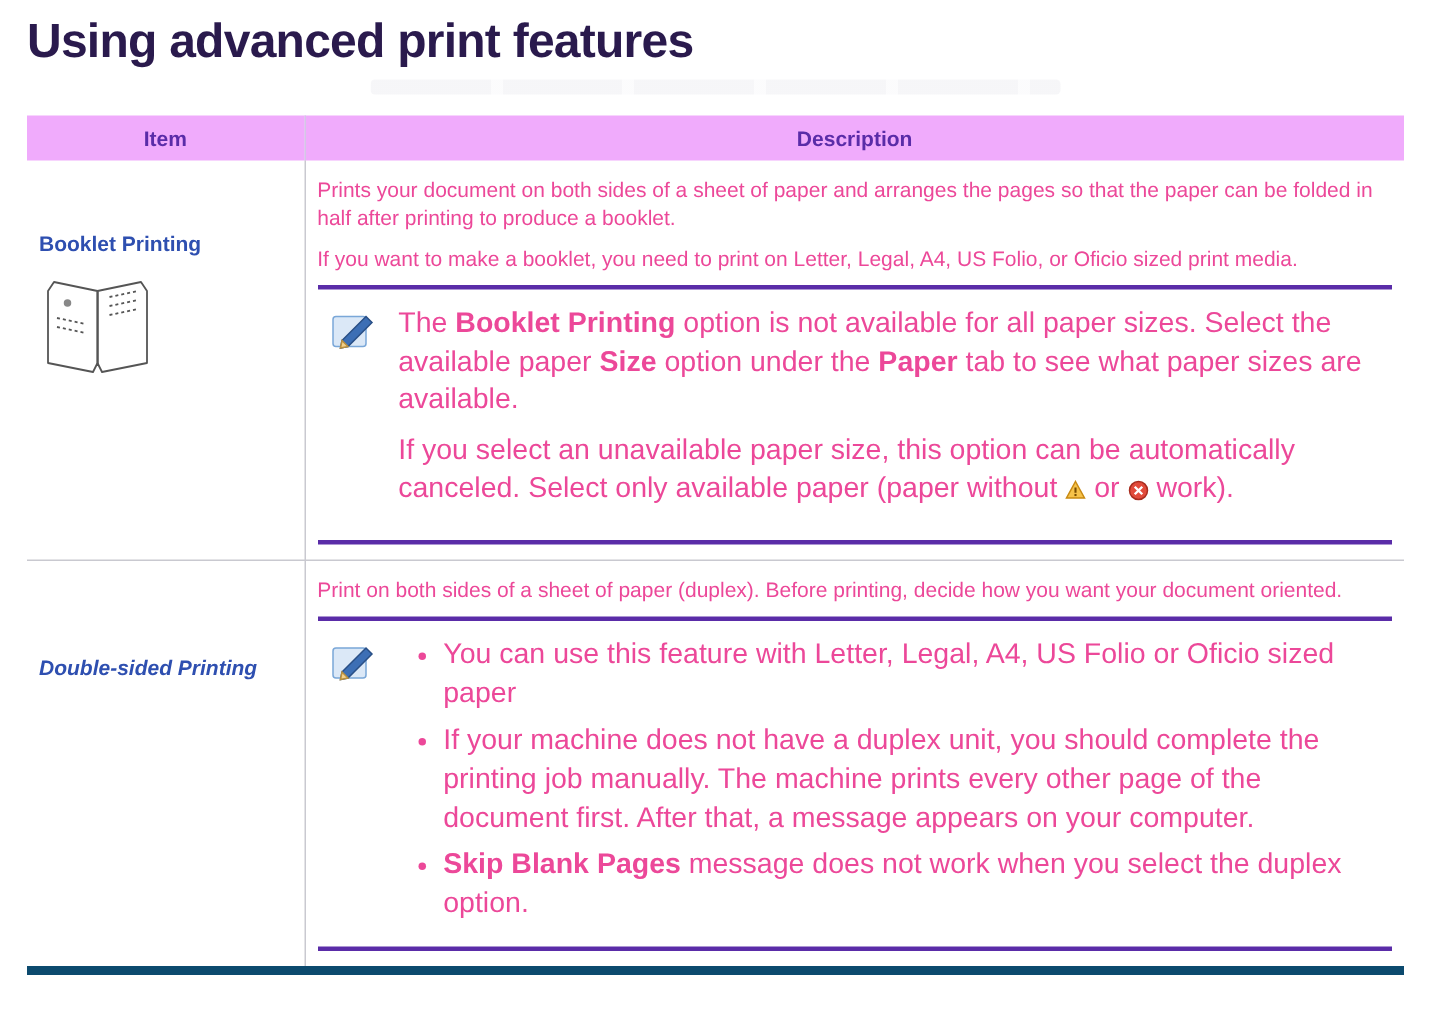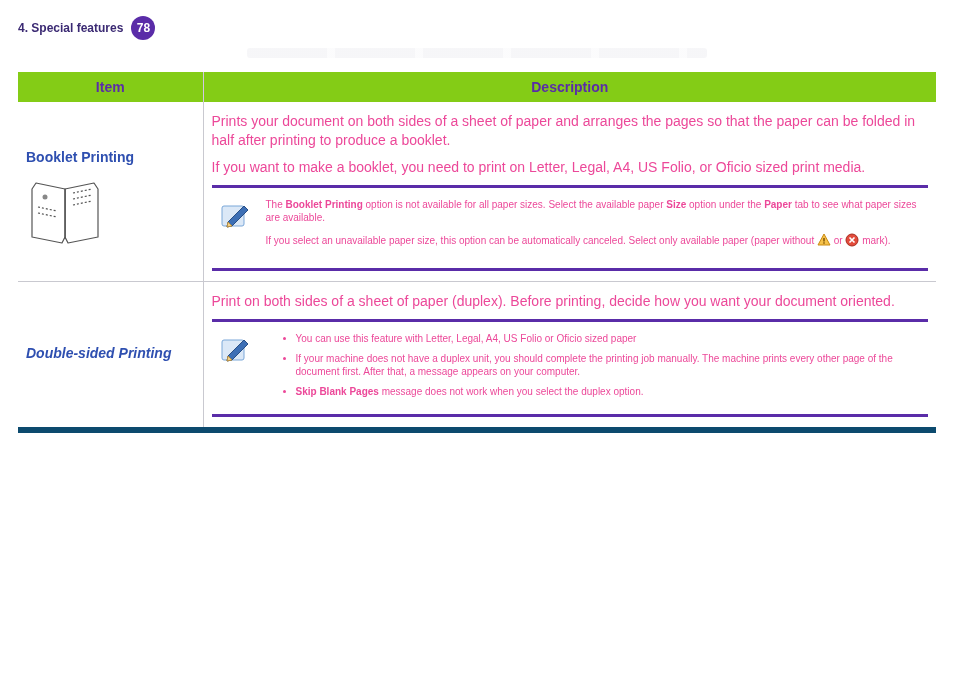"Using advanced print features" h1.title { html: none -> <h1>Using advanced print features</h1> }
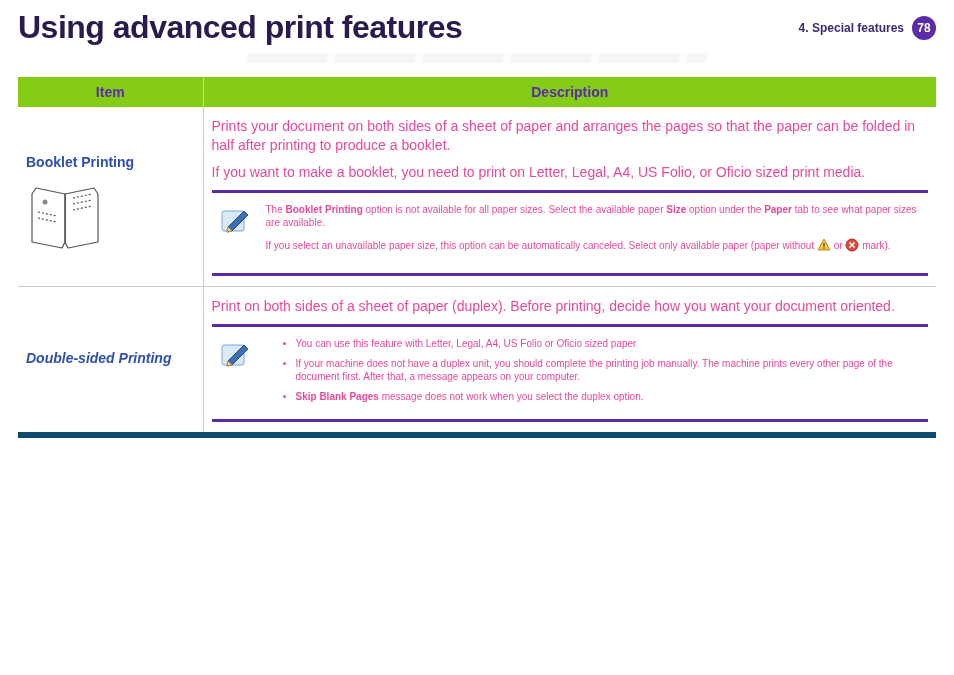"4. Special features" div.breadcrumb { html: <div> <span>4. Special features</span> <span>78</span> </div> -> none }
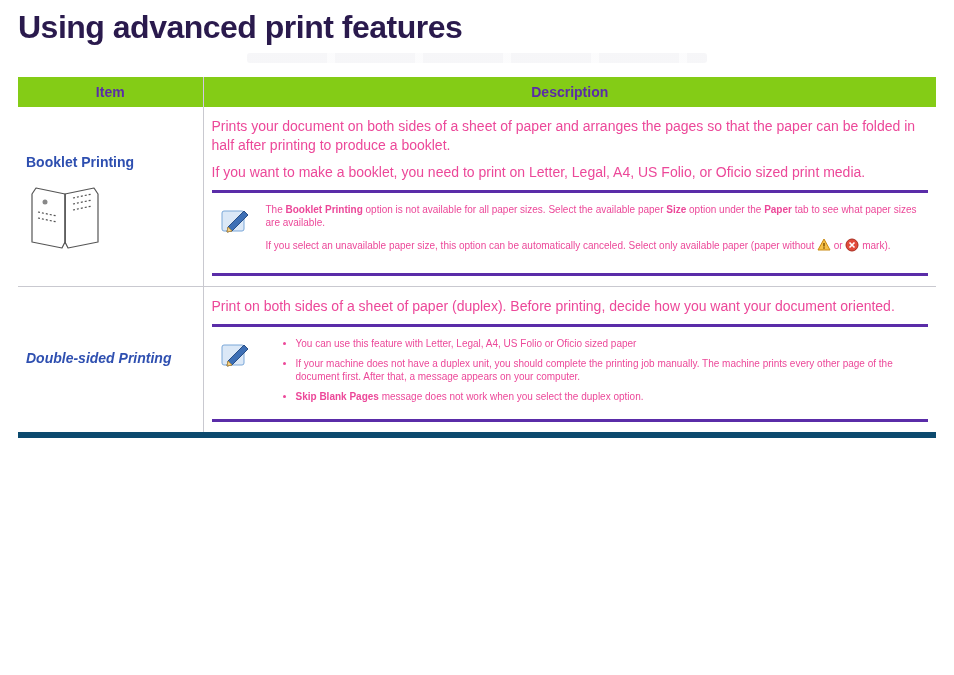"Item" thead th { background: #84cc16 -> #f0abfc }
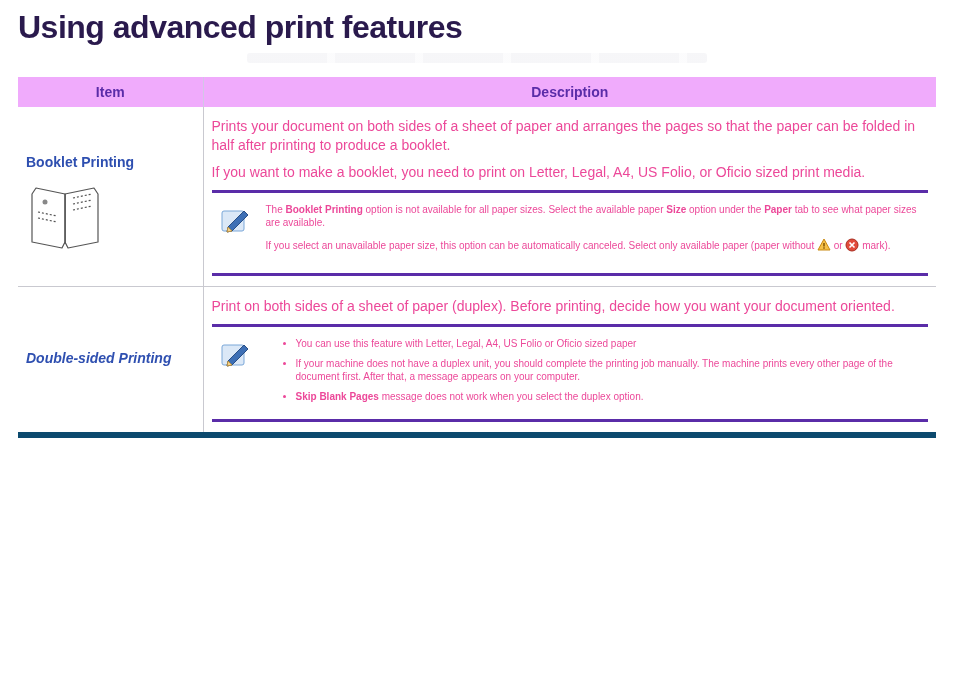"The Booklet Printing option is" .note-content { font-size: 10px -> 19px }
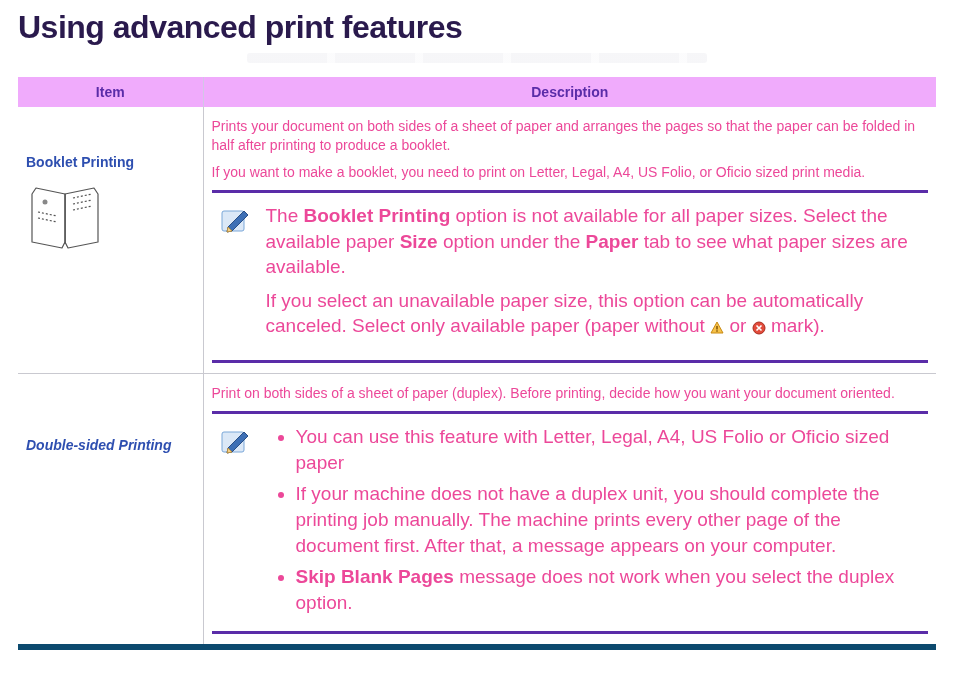"mark)." span { text: mark -> work }
